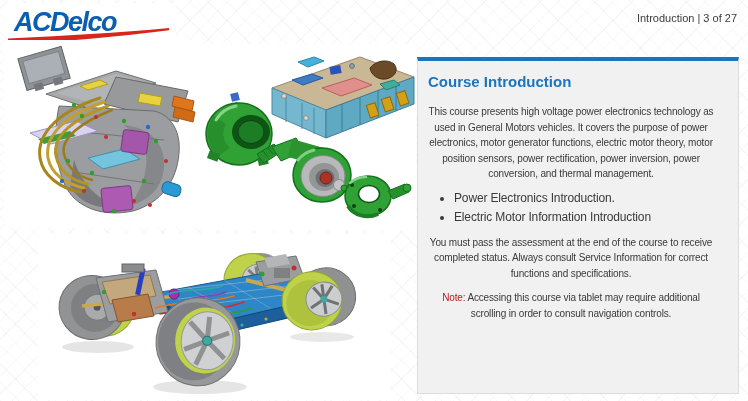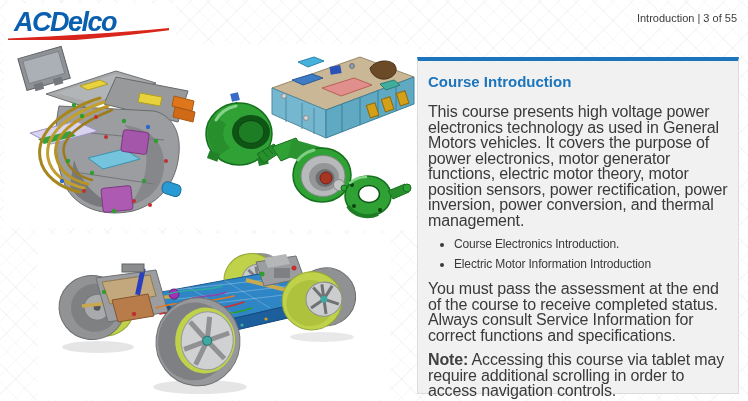"Introduction | 3 of 55" div.page-indicator { text: 55 -> 27 }
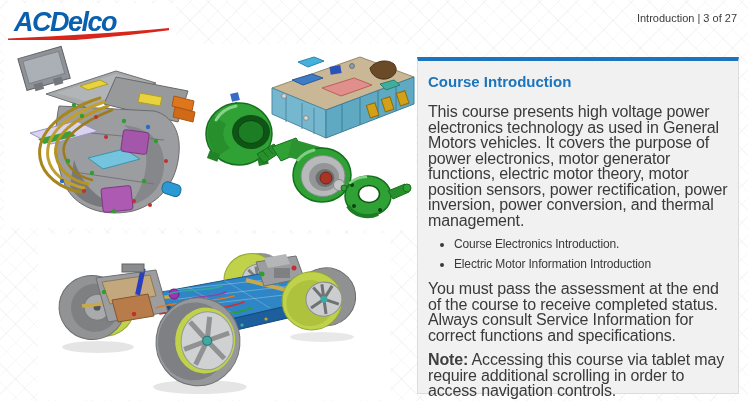"Course Introduction" .panel { padding: 9px 8px 10px 9px -> 9px 24px 10px 9px }
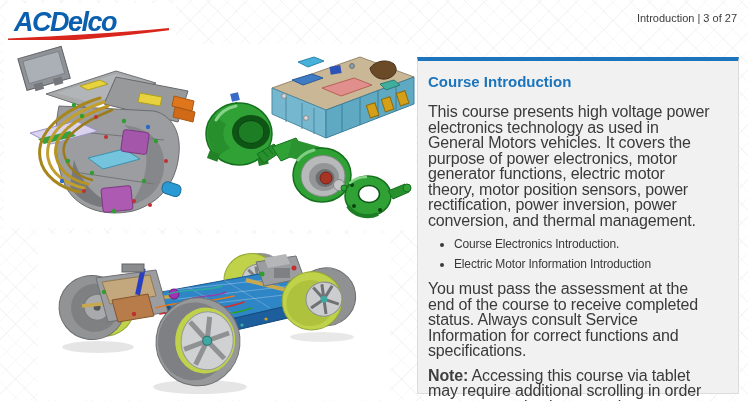"This course presents high voltage" .panel p { font-size: 16px -> 10px; text-align: none -> center }
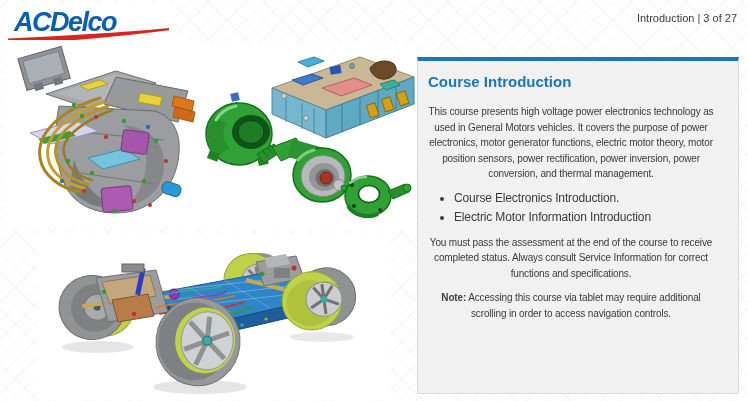"Course Electronics Introduction." li { text: Course -> Power }
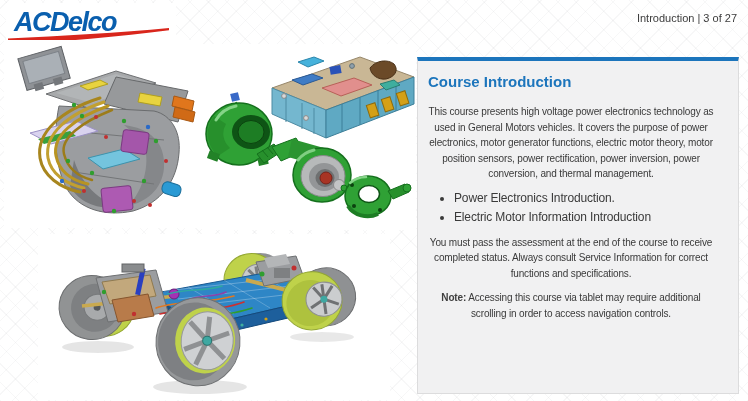"Note:" .note-label { color: #404040 -> #b91c1c; font-weight: bold -> normal }
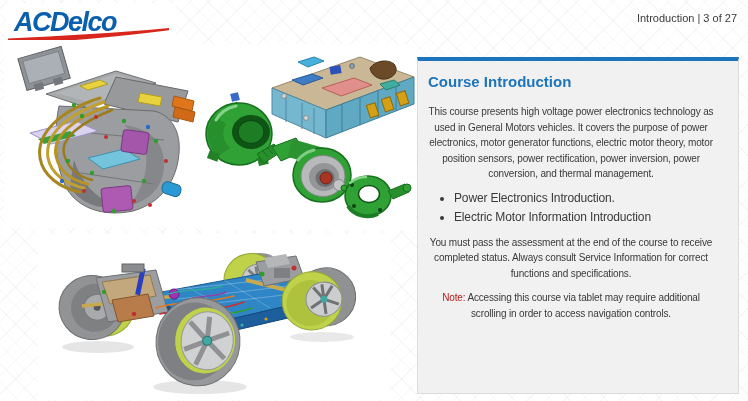"Accessing this course via tablet" span { text: access -> consult }
